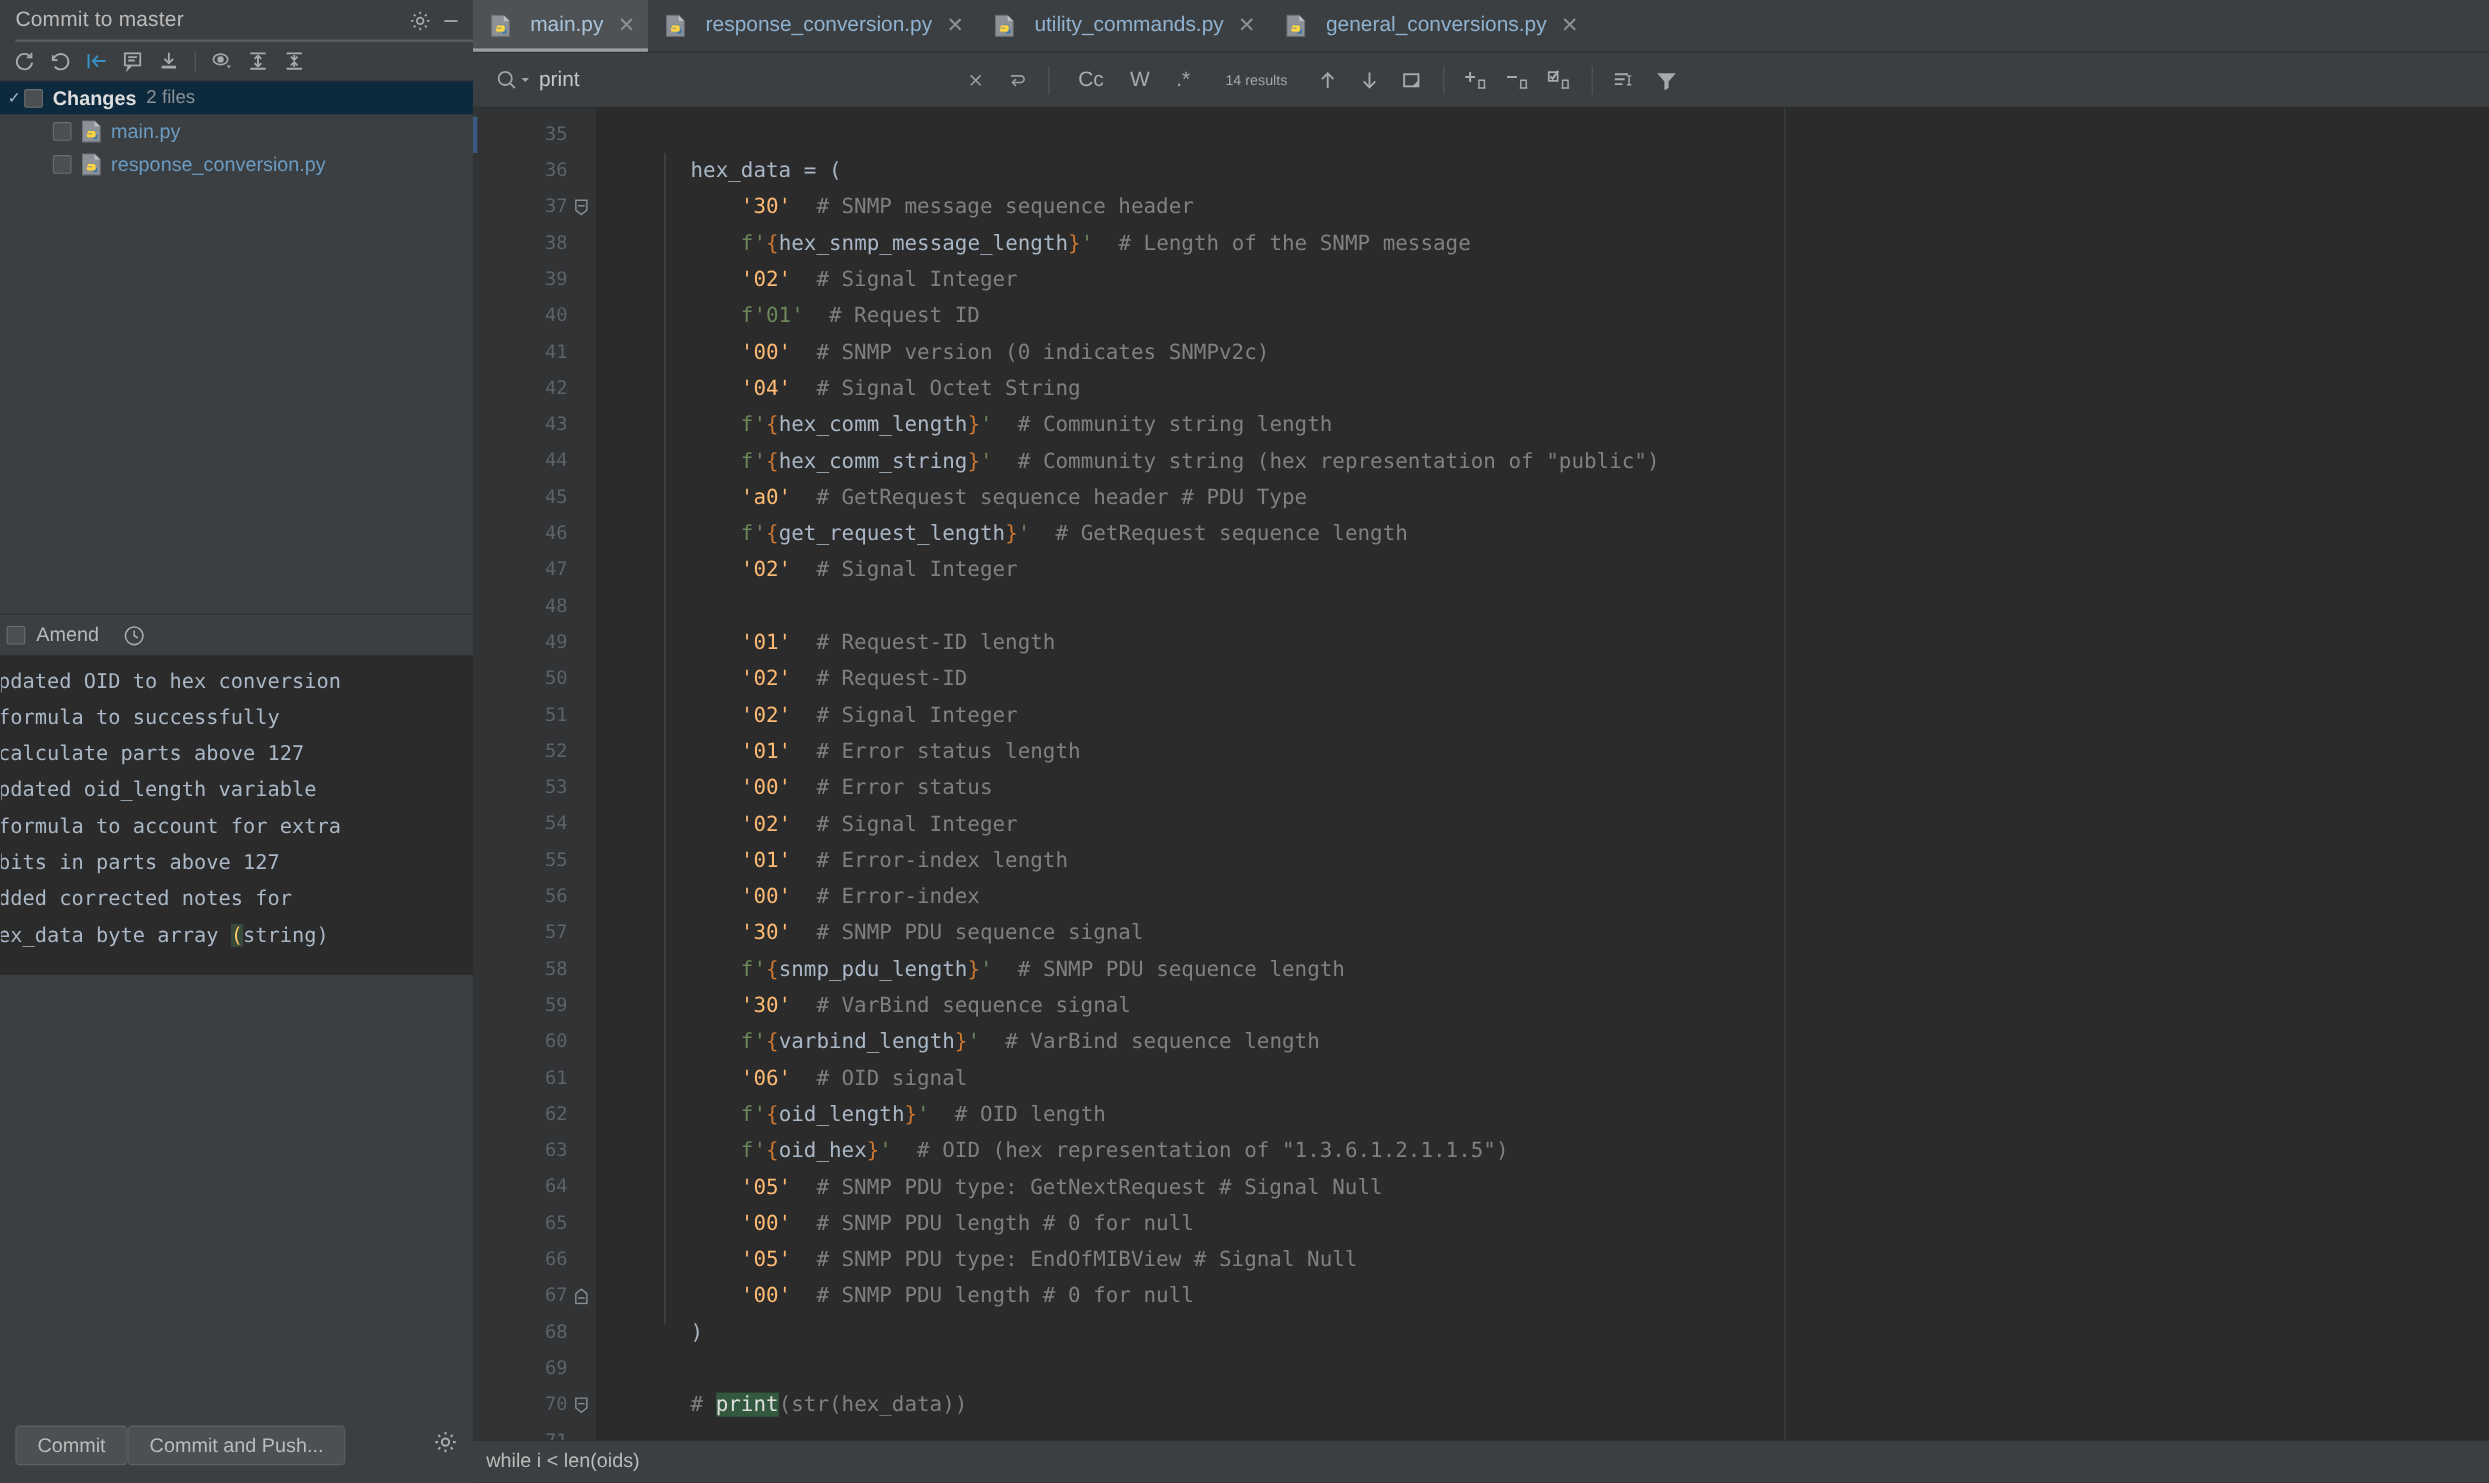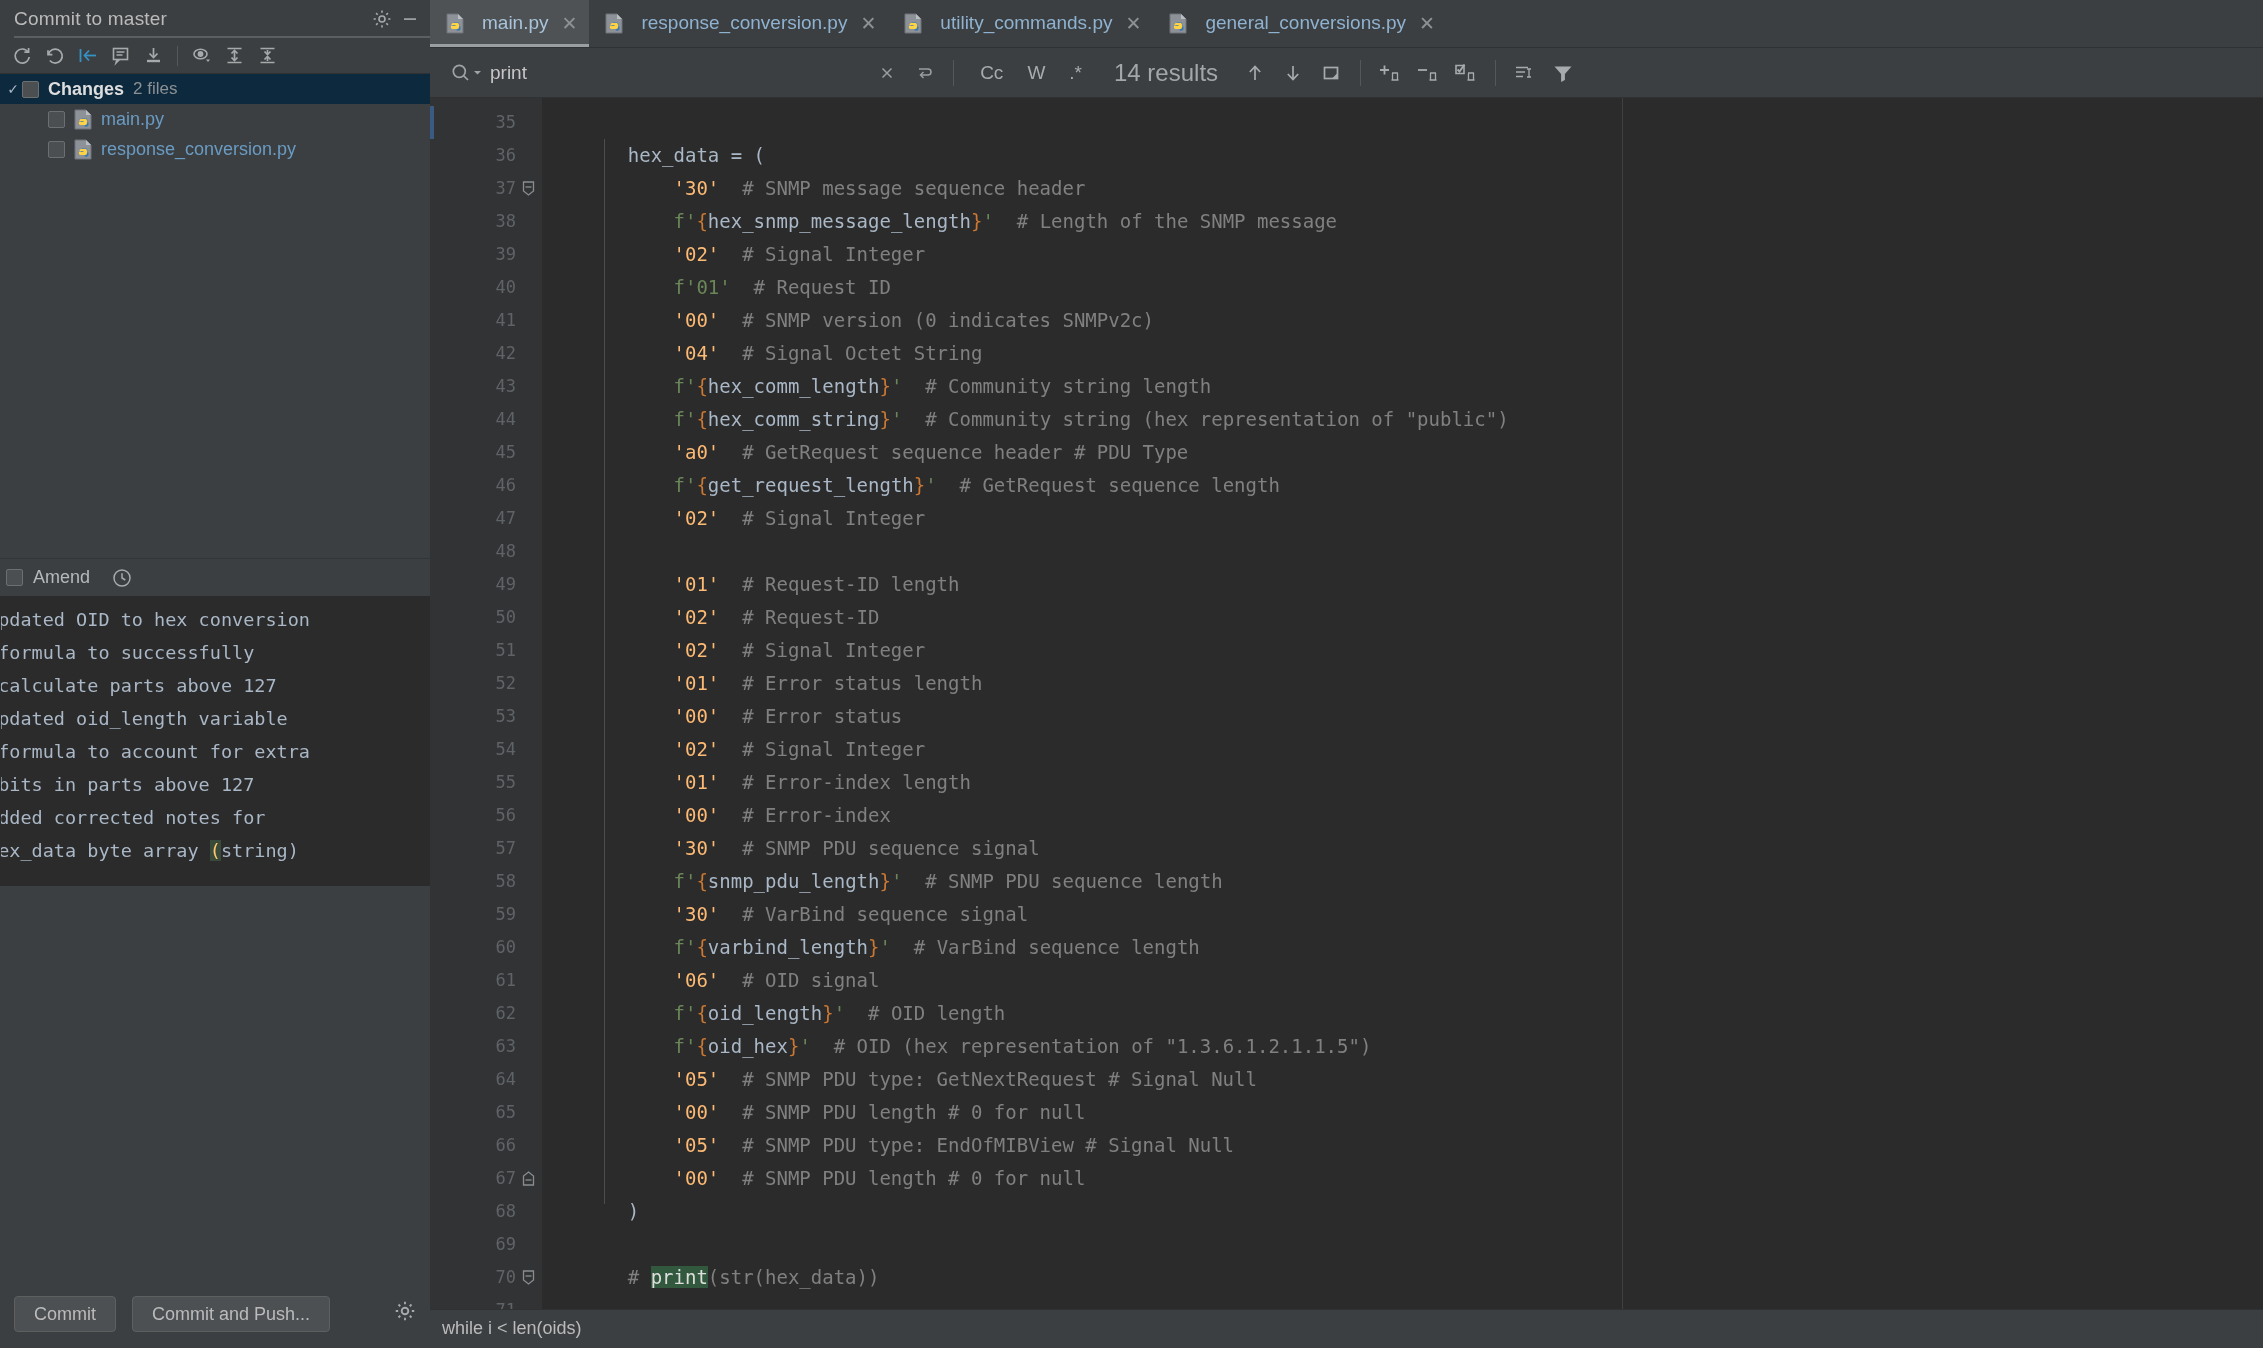"14 results" .results-count { font-size: 24px -> 13px }
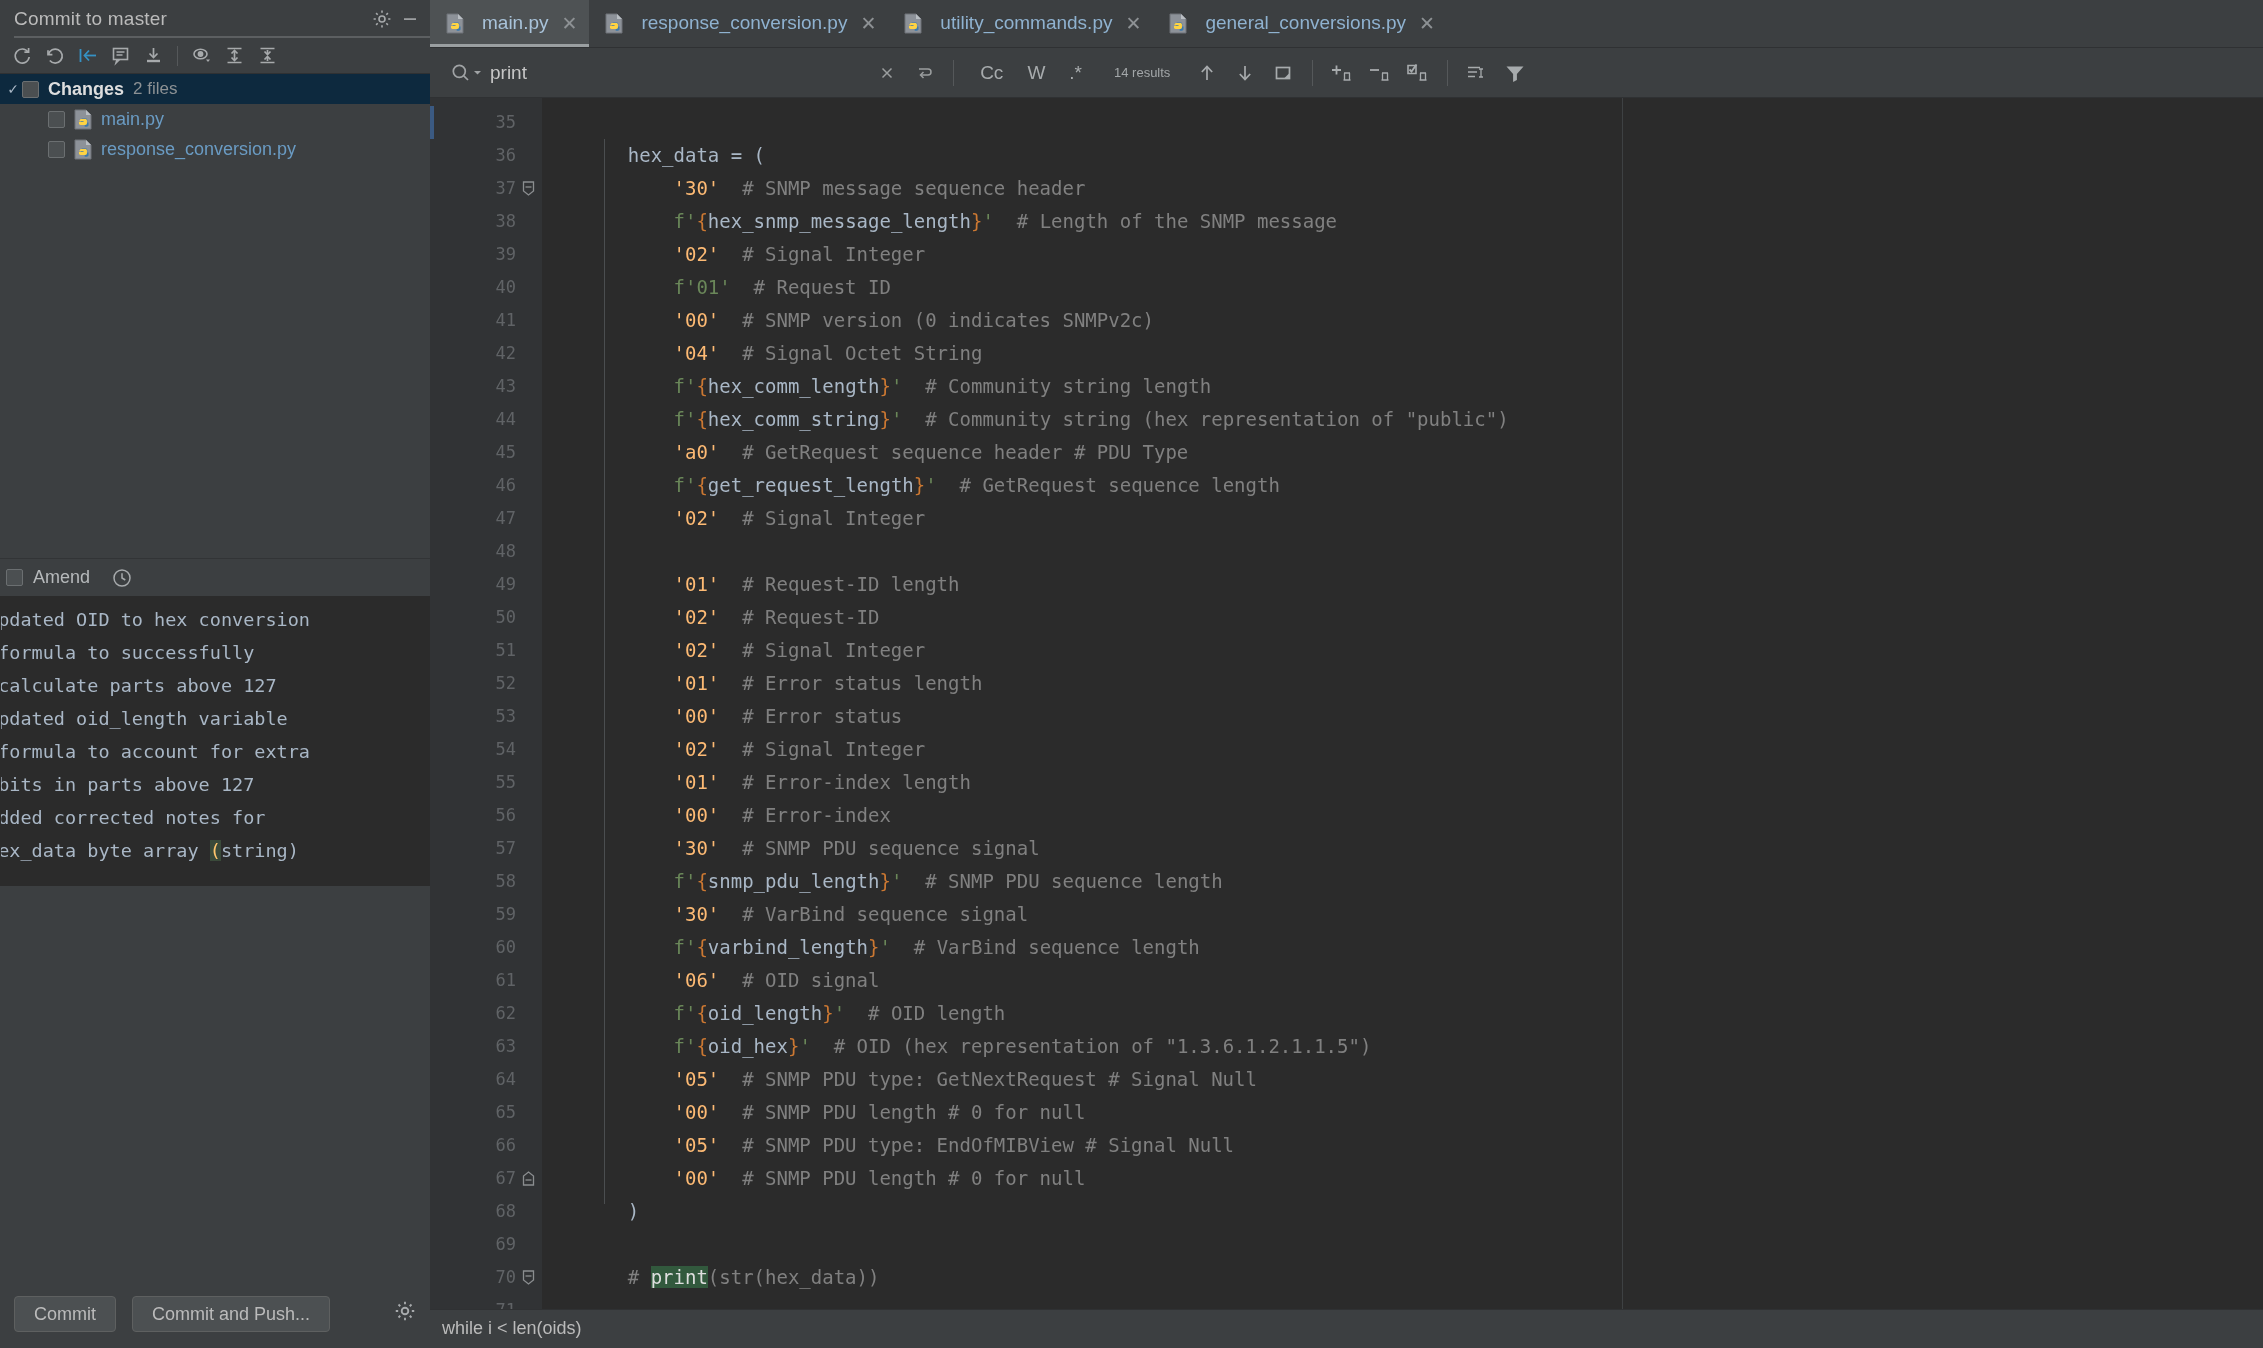"Commit" .commit-buttons { gap: 16px -> 0 }
